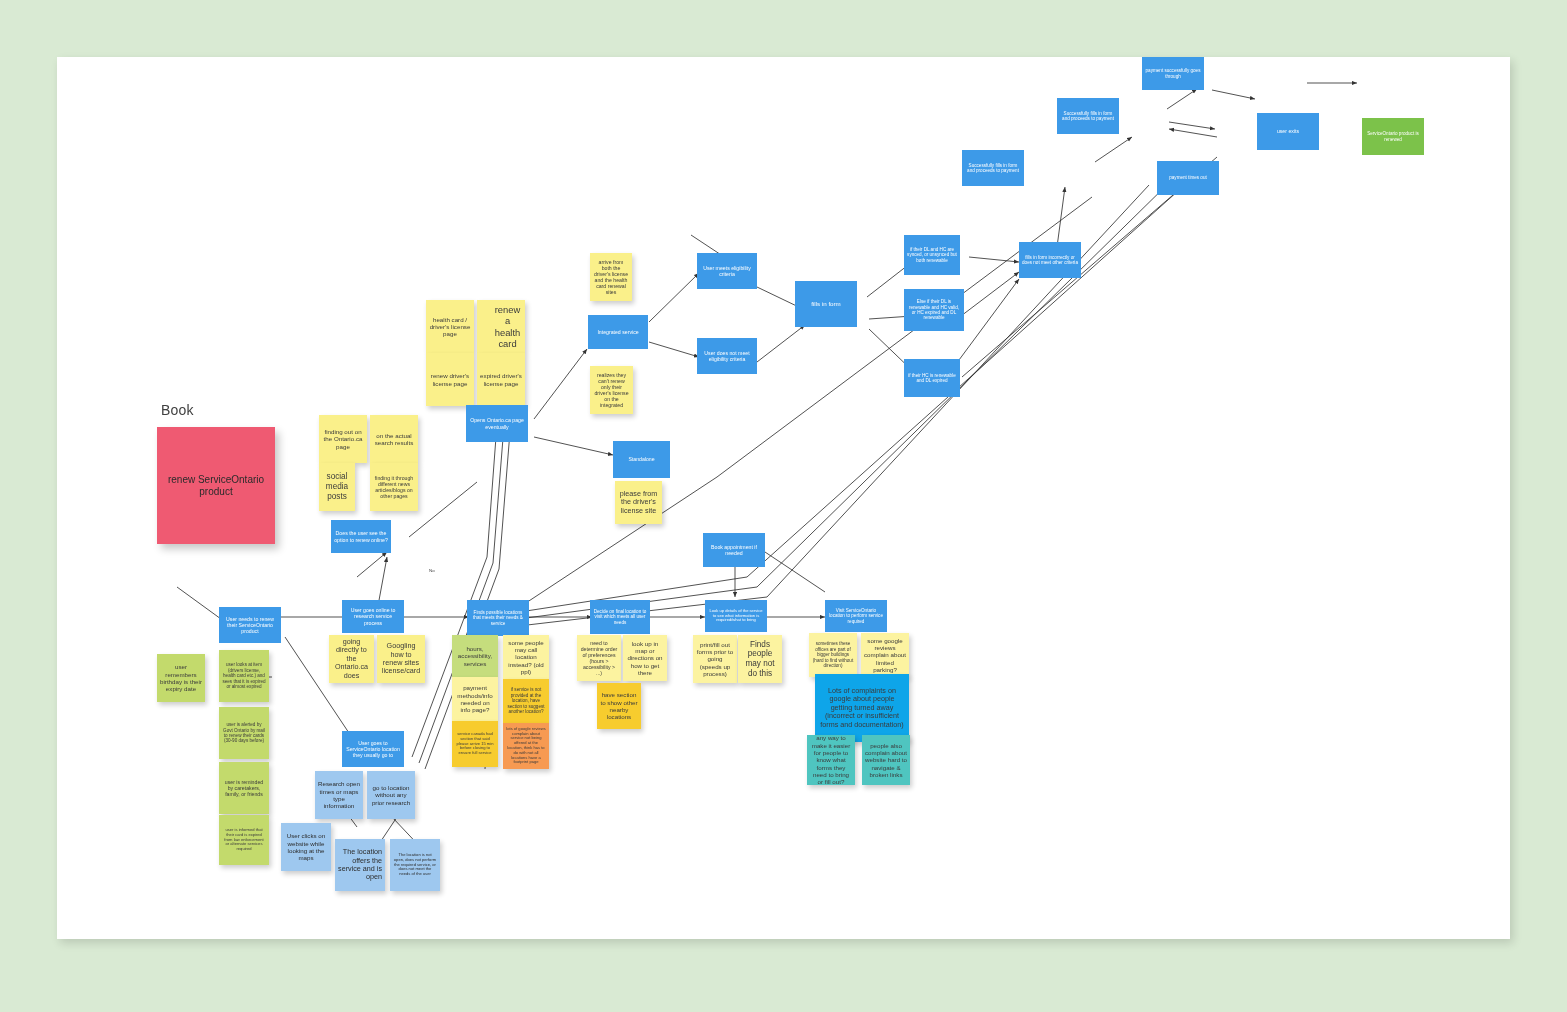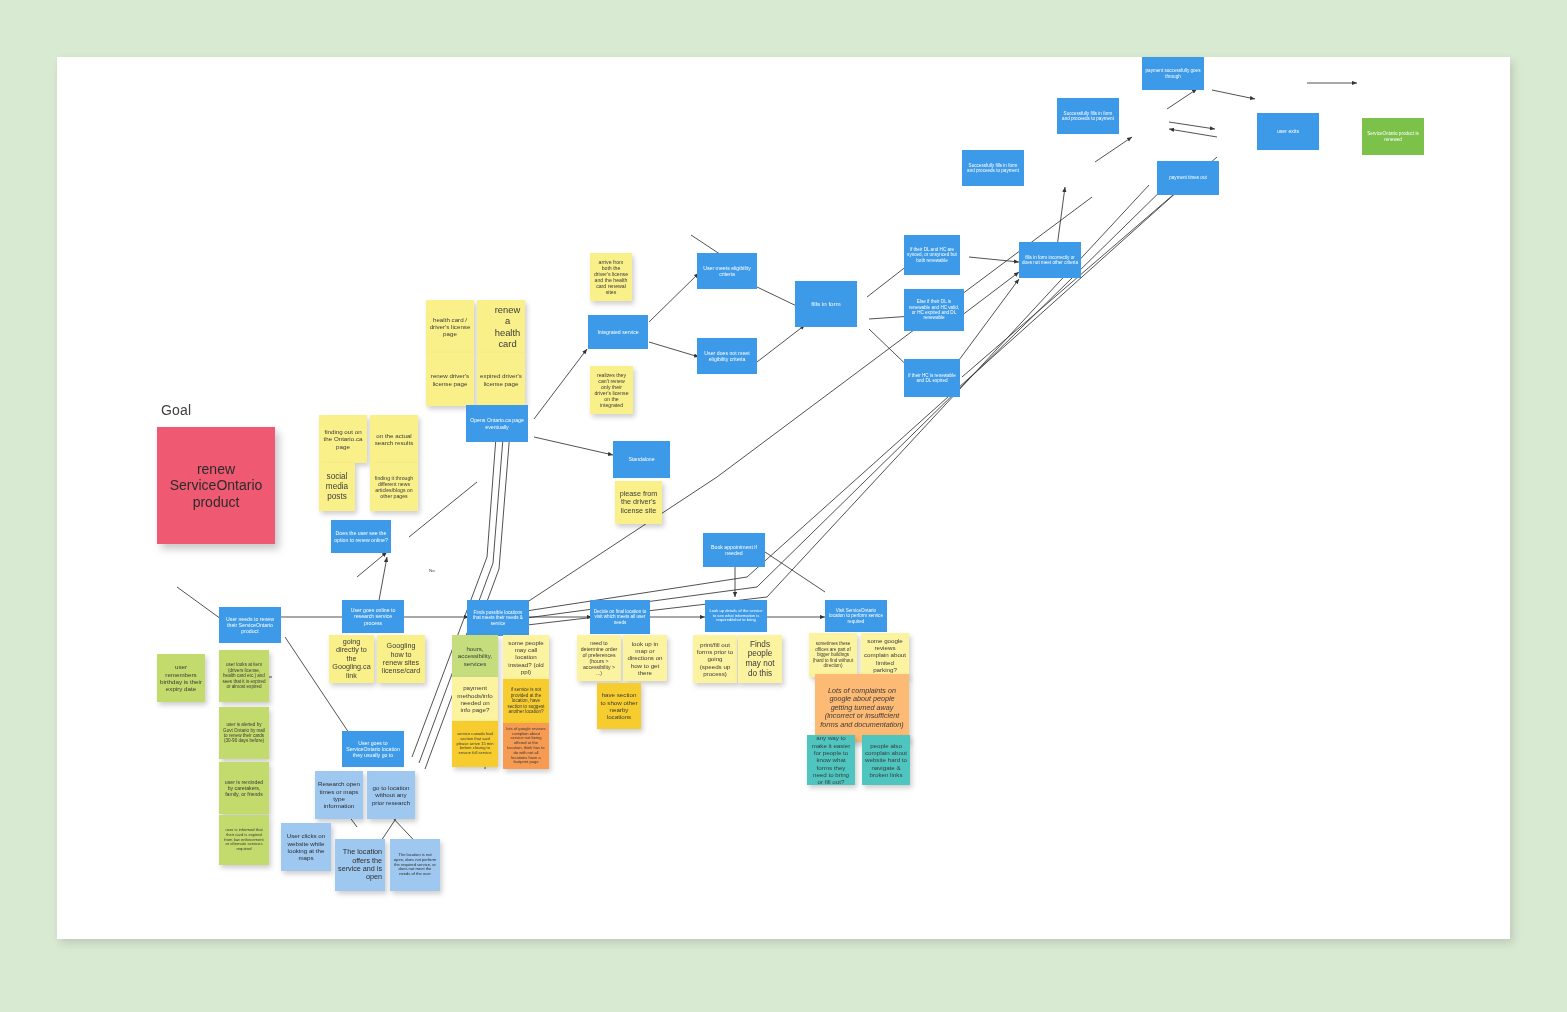"Goal" div.goal-label { text: Goal -> Book }
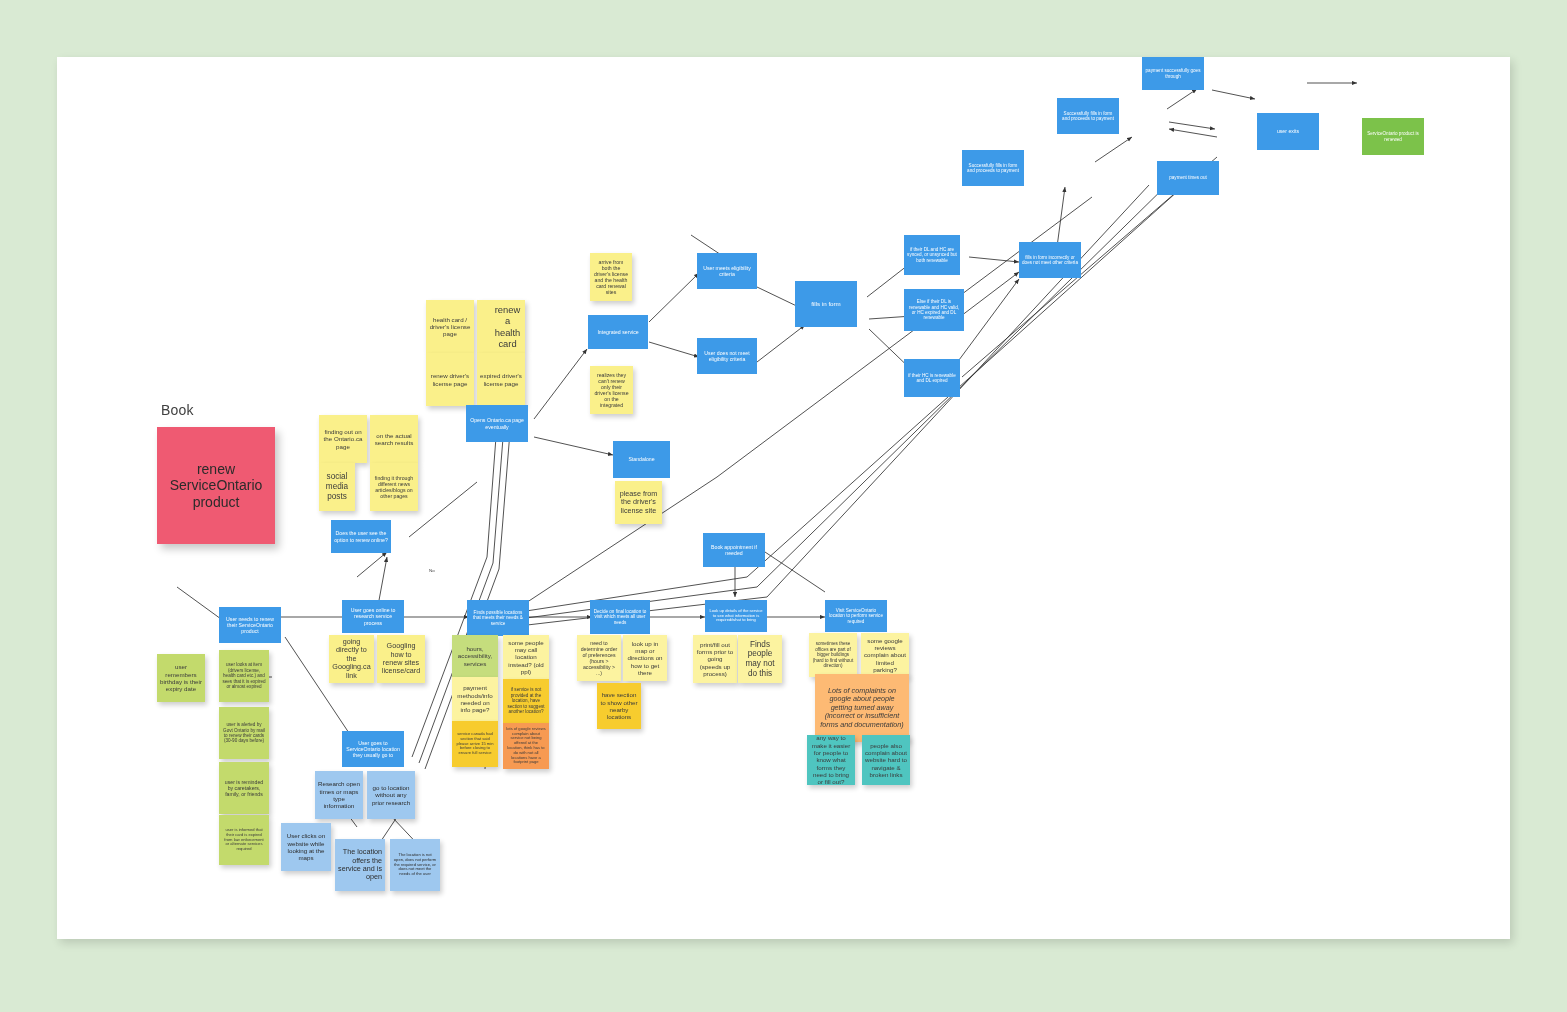"renew ServiceOntario product" .t11 { font-size: 14px -> 10px }
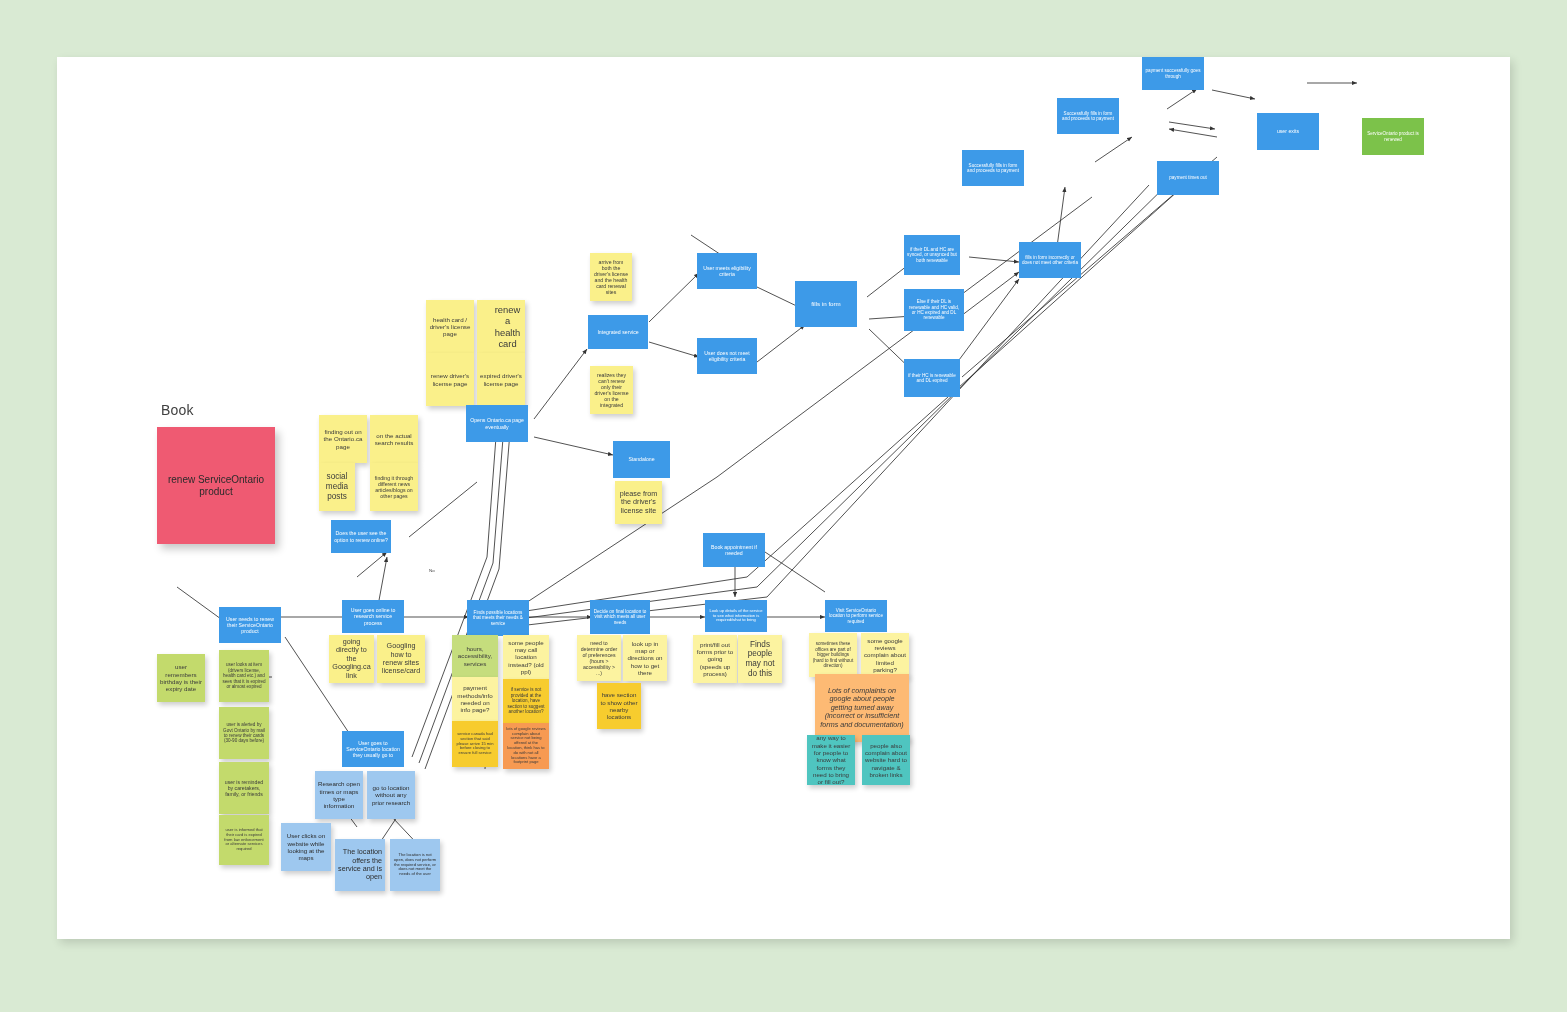"going directly to the Googling.ca" div.node { text: Googling.ca link -> Ontario.ca does }
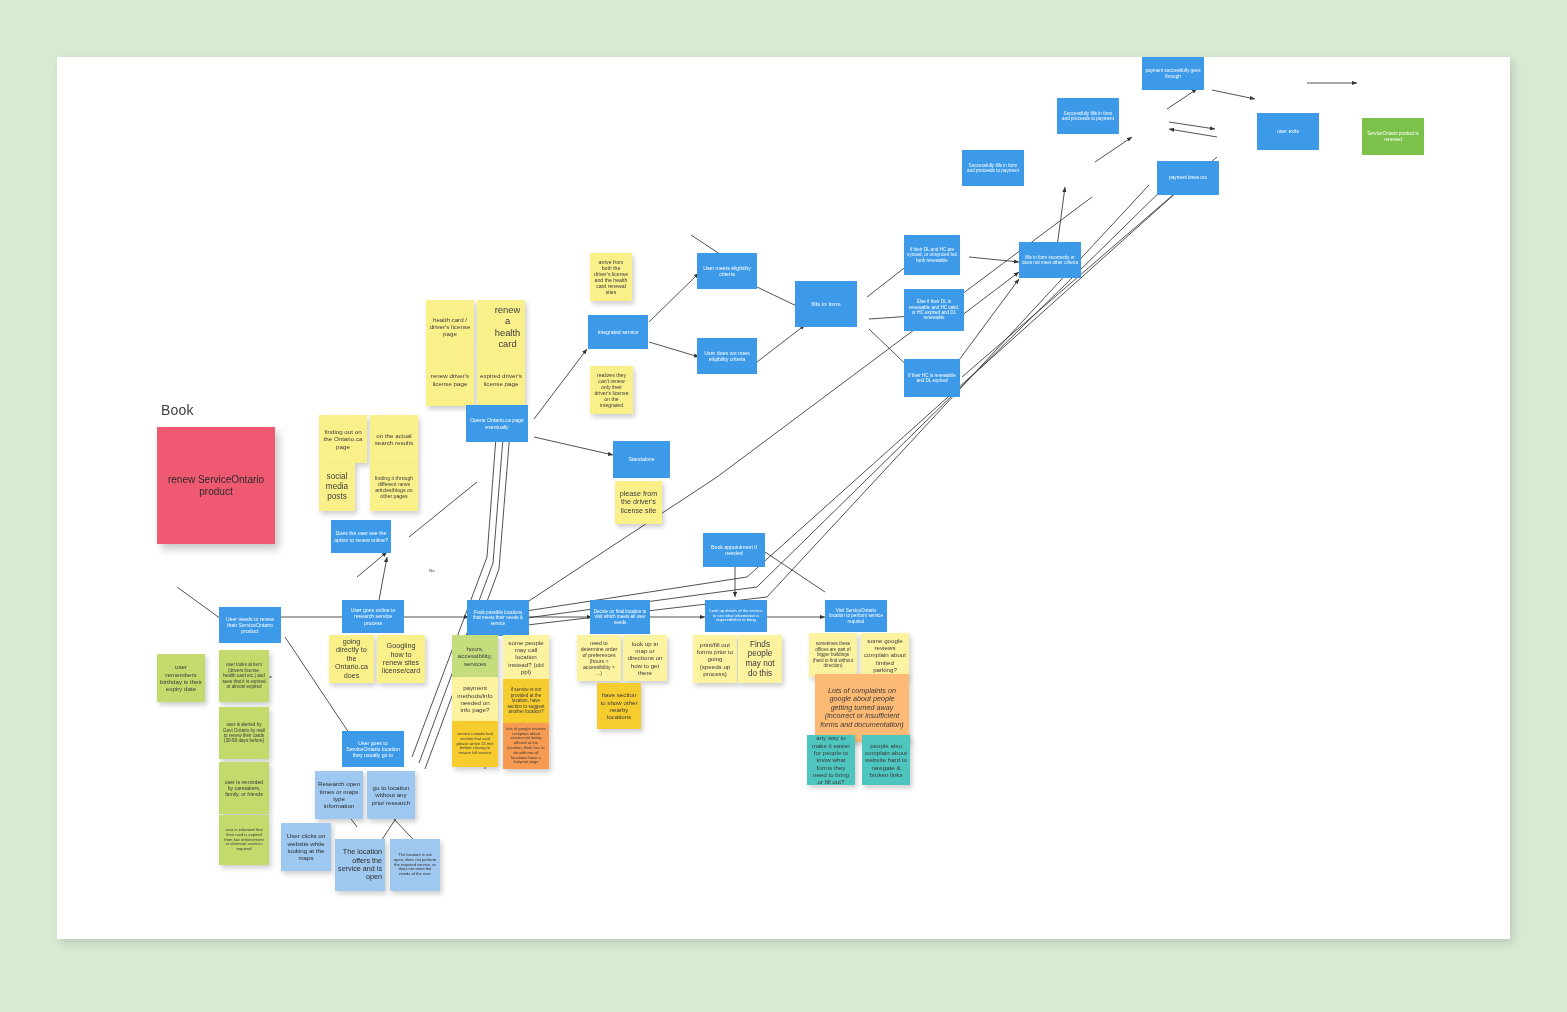"Lots of complaints on google" .orange { background: #fdba74 -> #0ea5e9; font-style: italic -> none }
